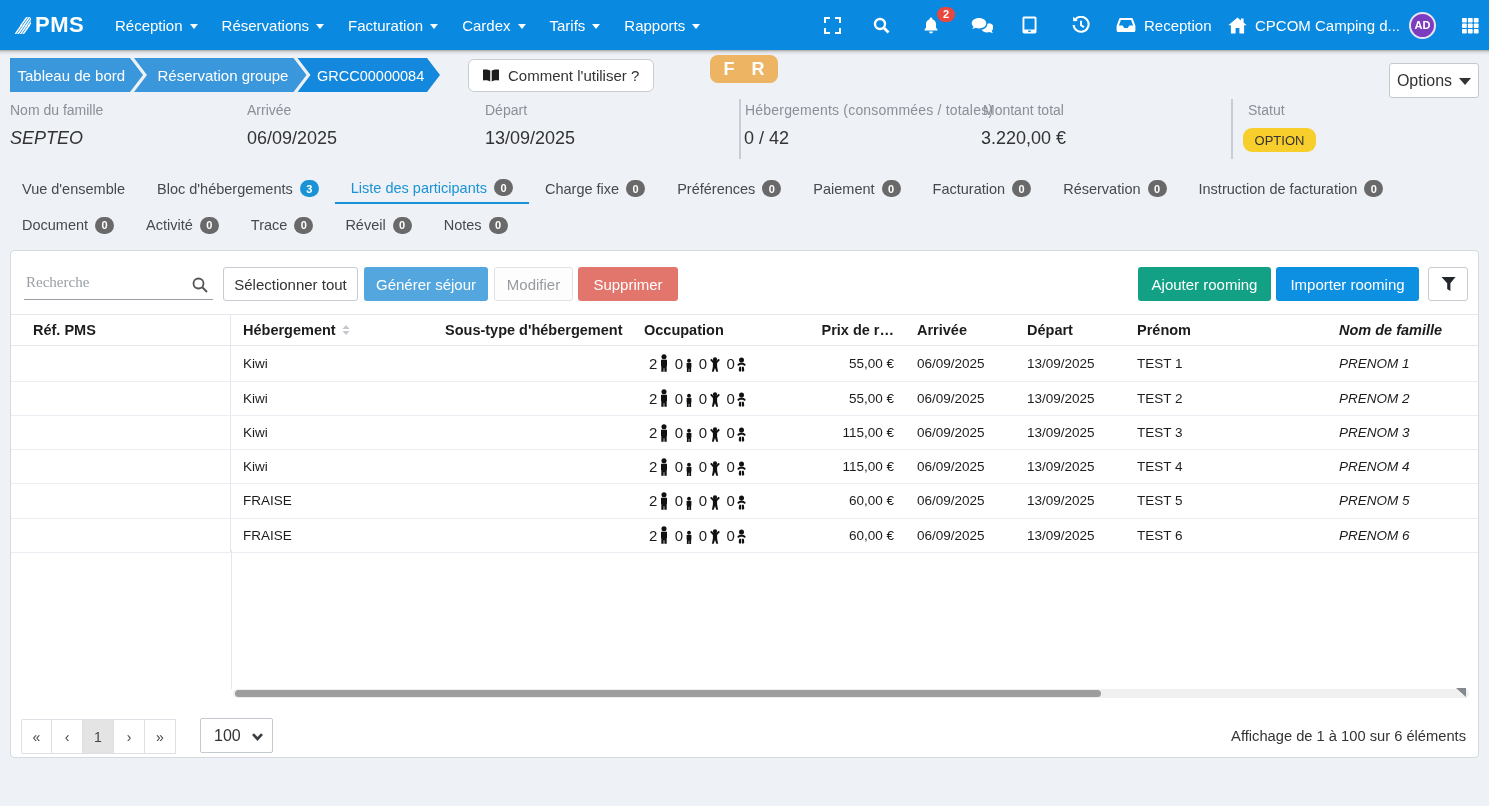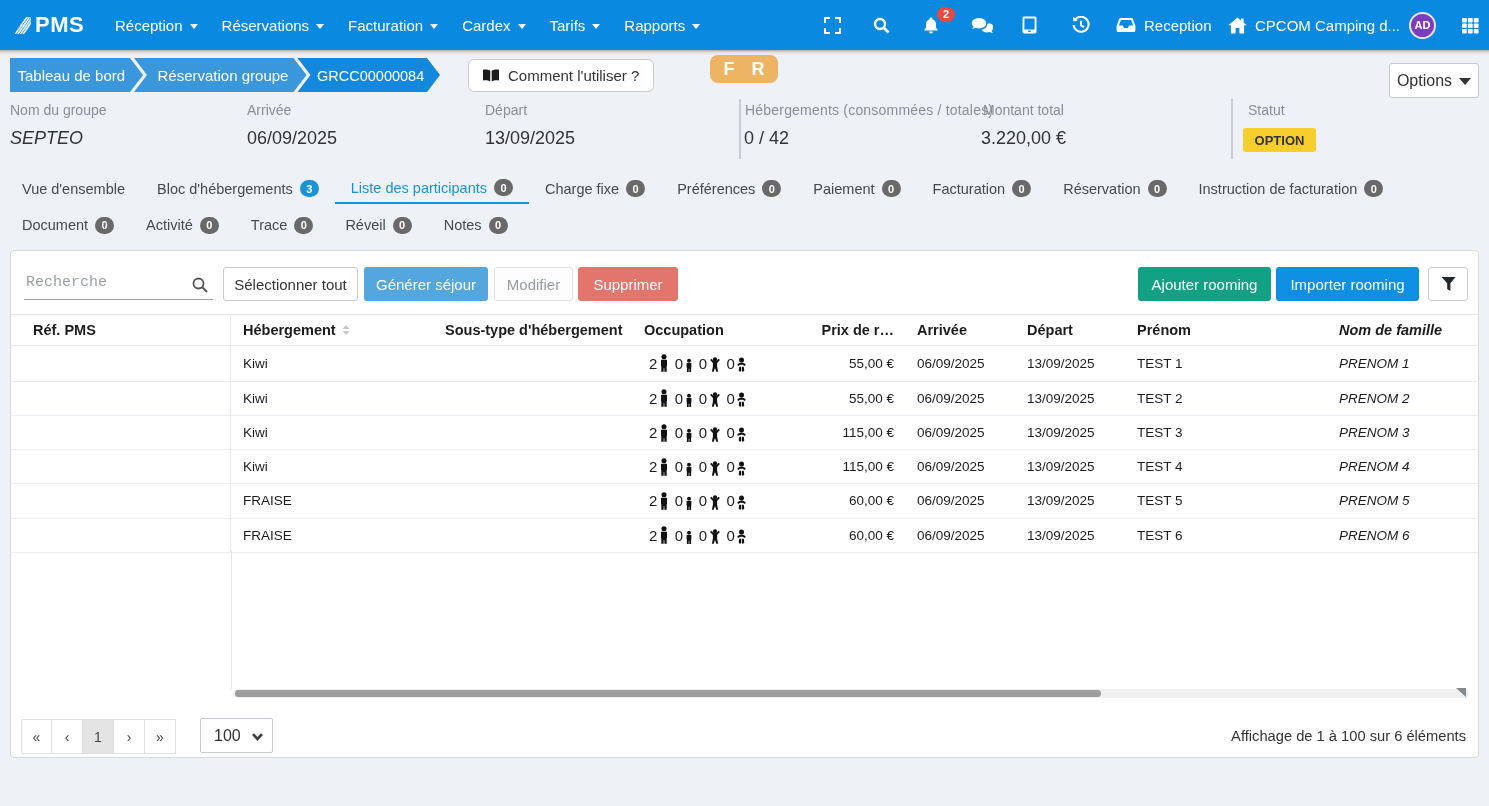"Nom du groupe" div.lbl { text: groupe -> famille }
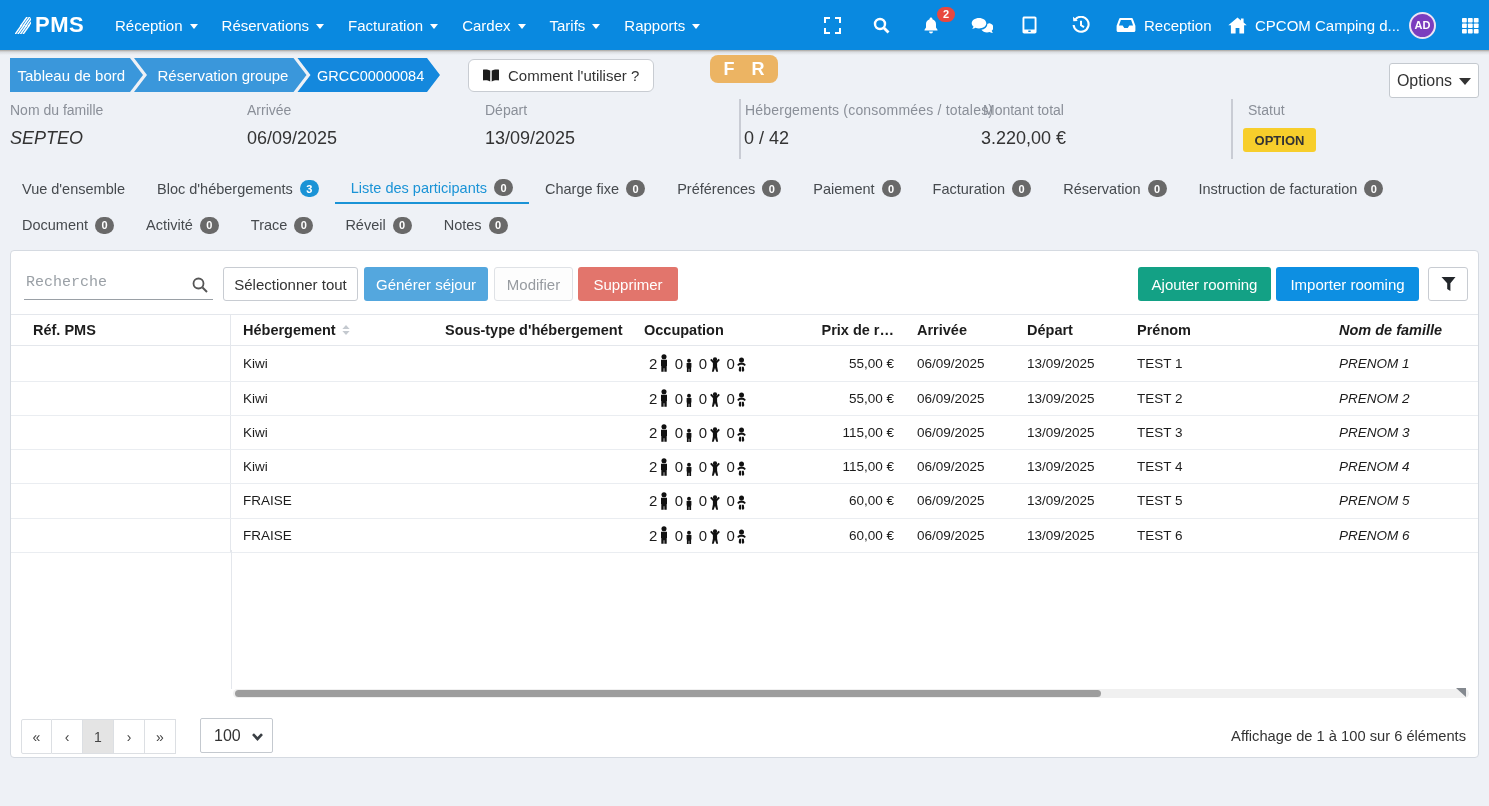"OPTION" .optbadge { border-radius: 3px -> 9px; font-weight: bold -> normal }
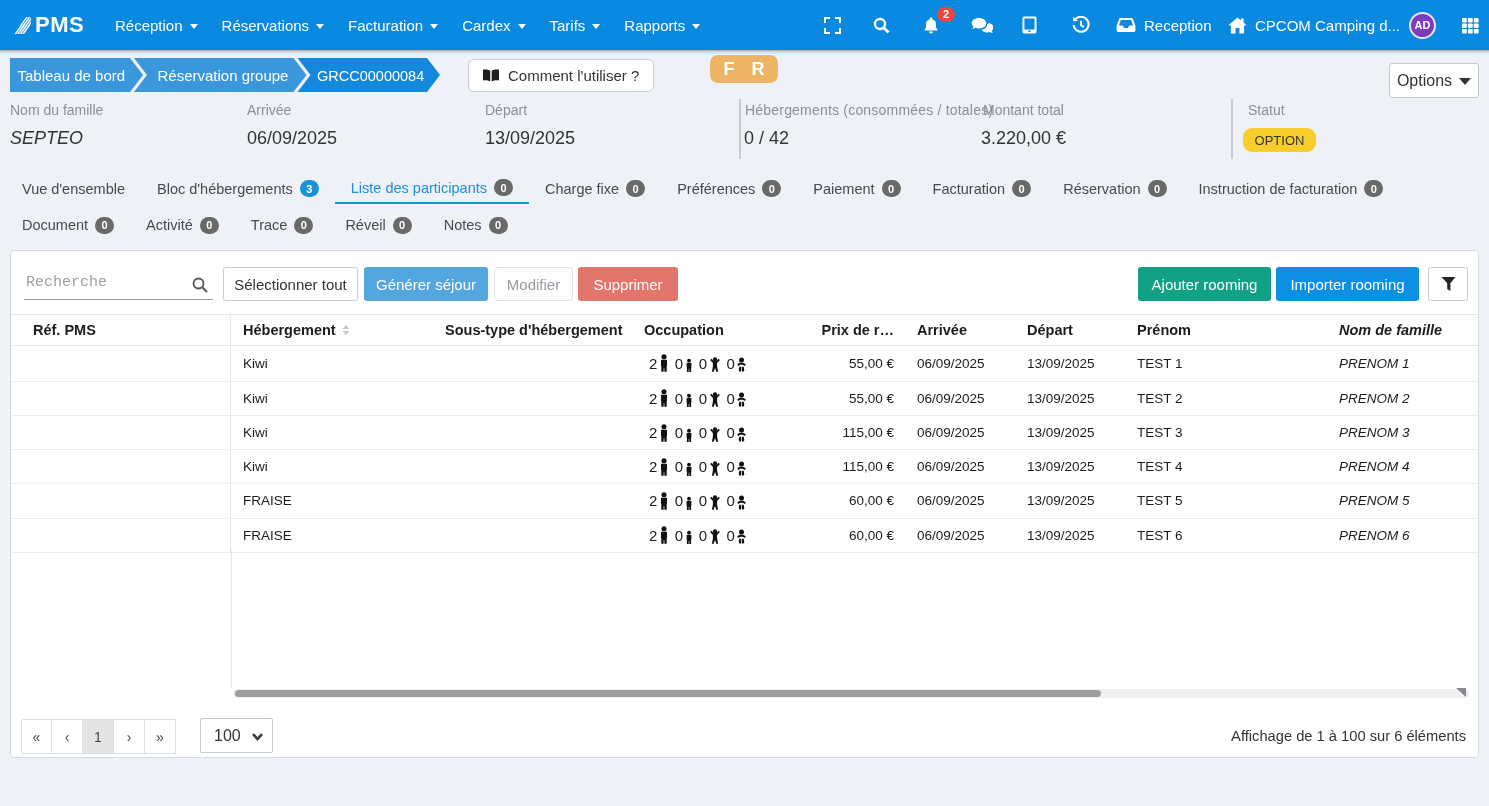"Recherche" .search { font-family: Liberation Mono, monospace -> Liberation Serif, serif }
